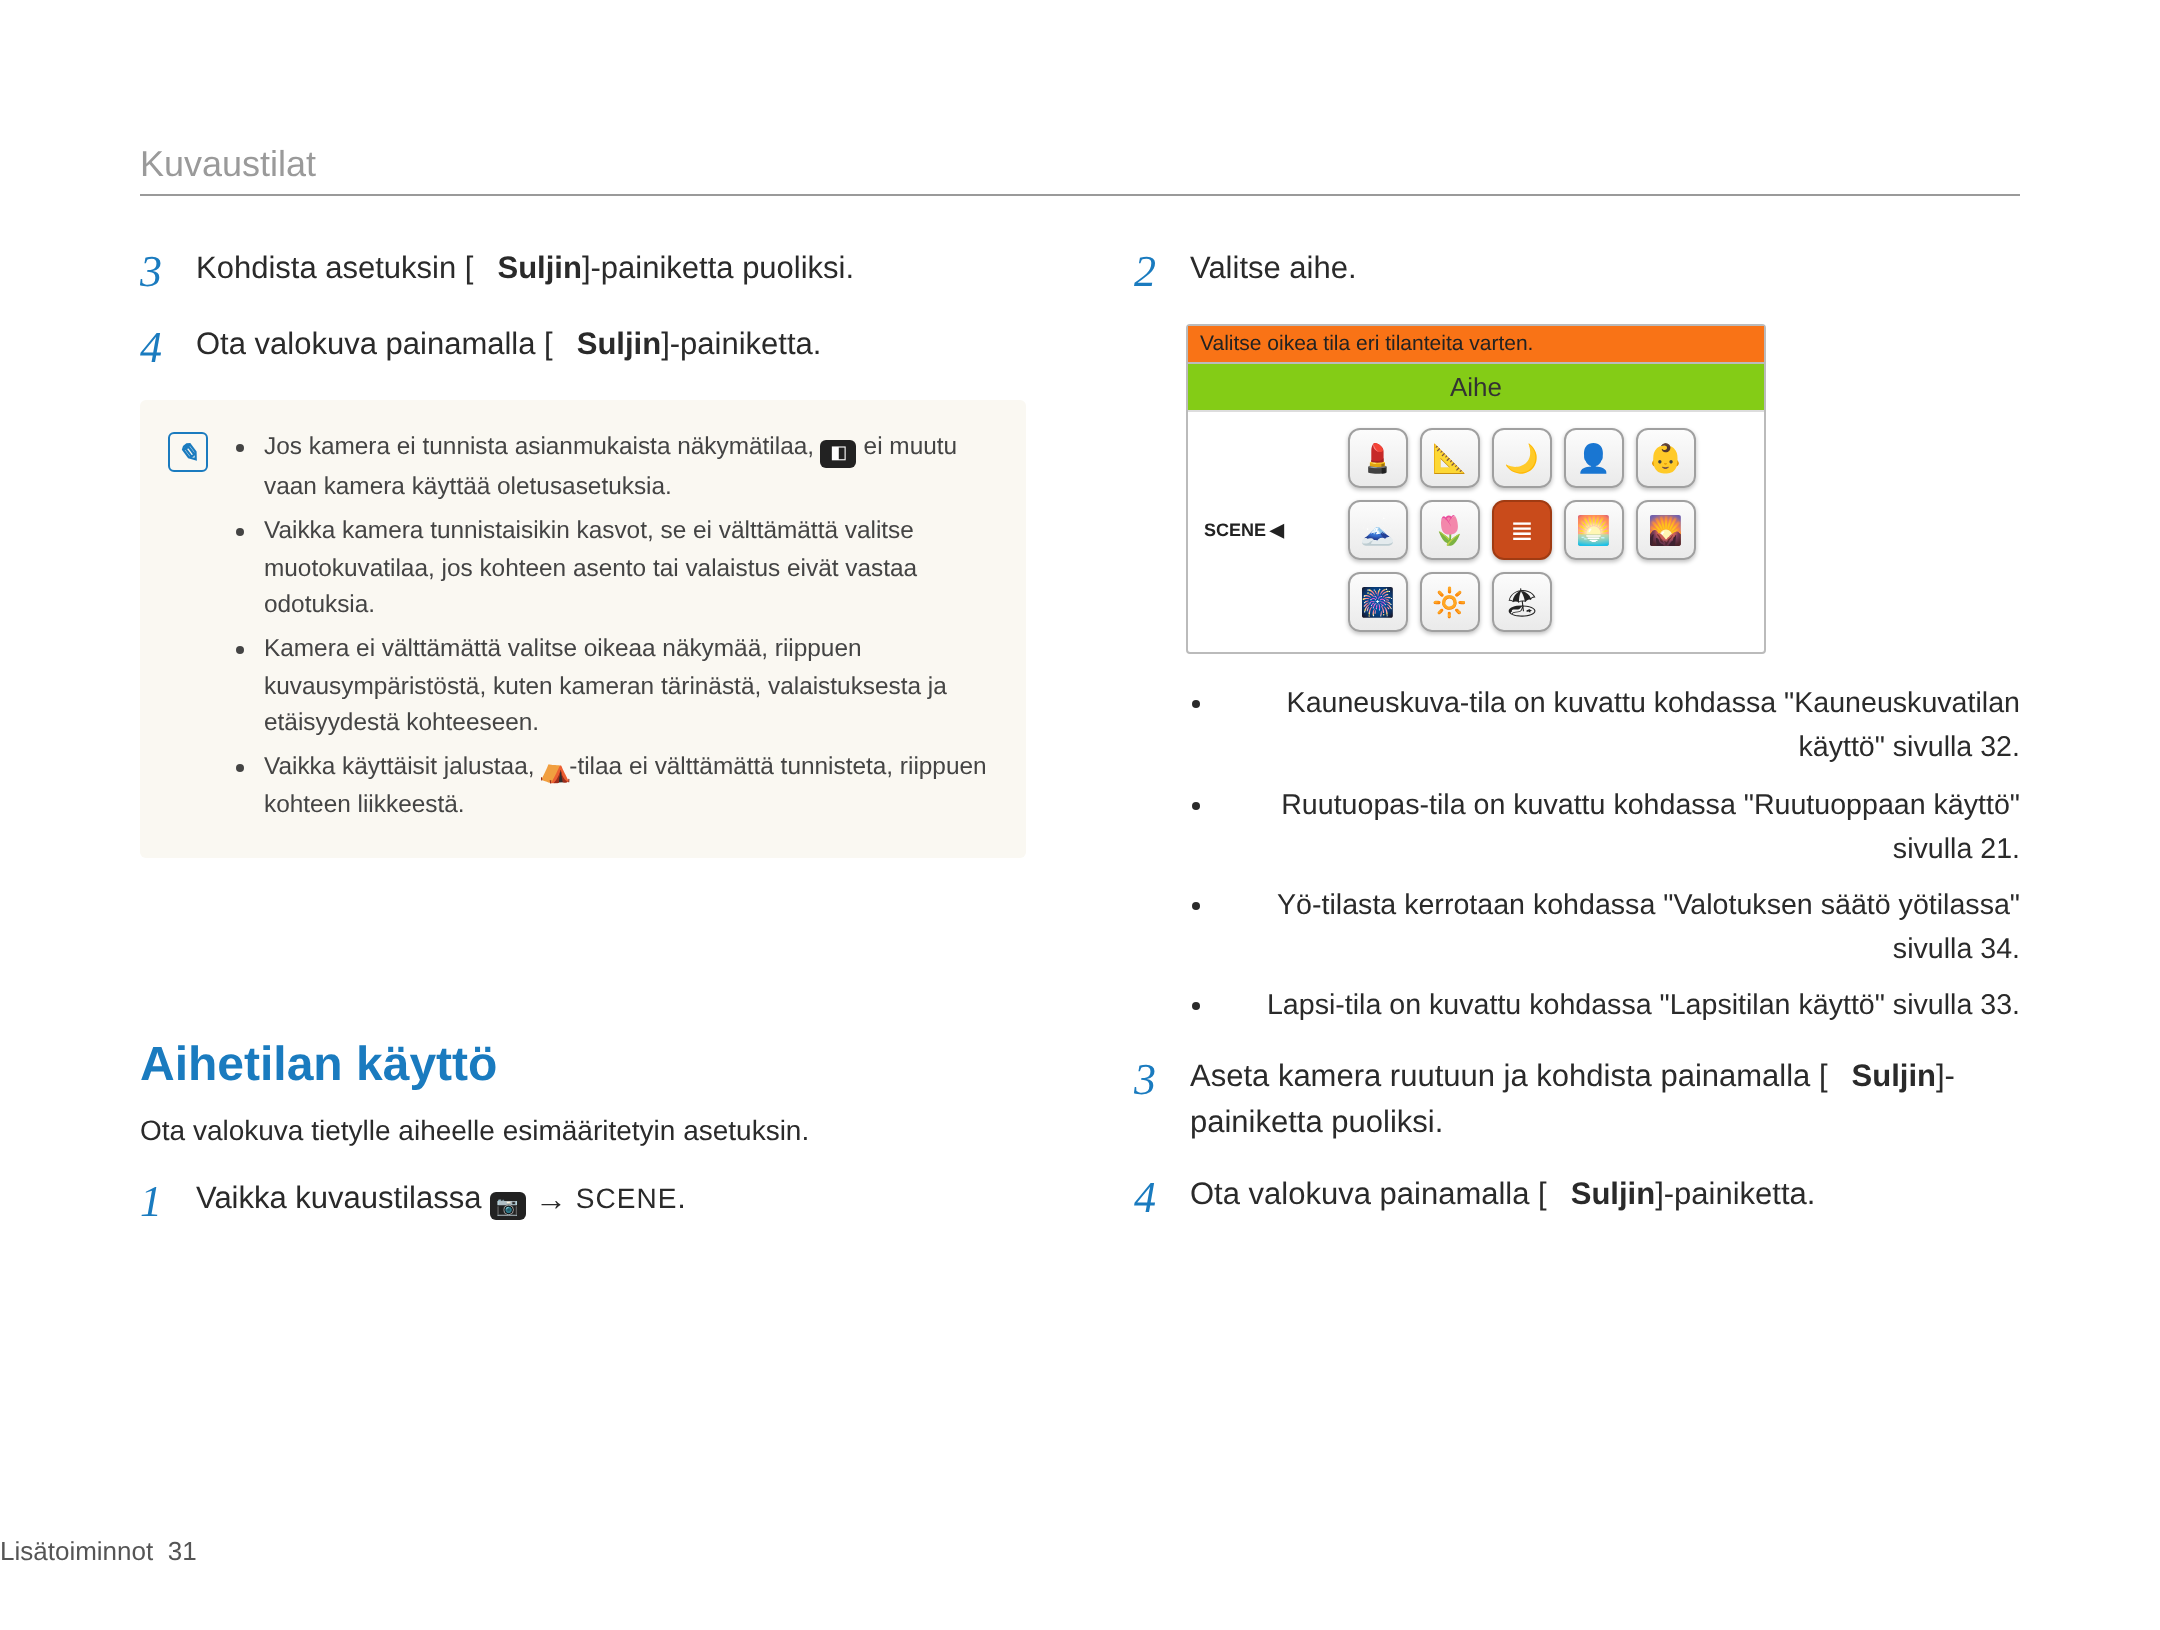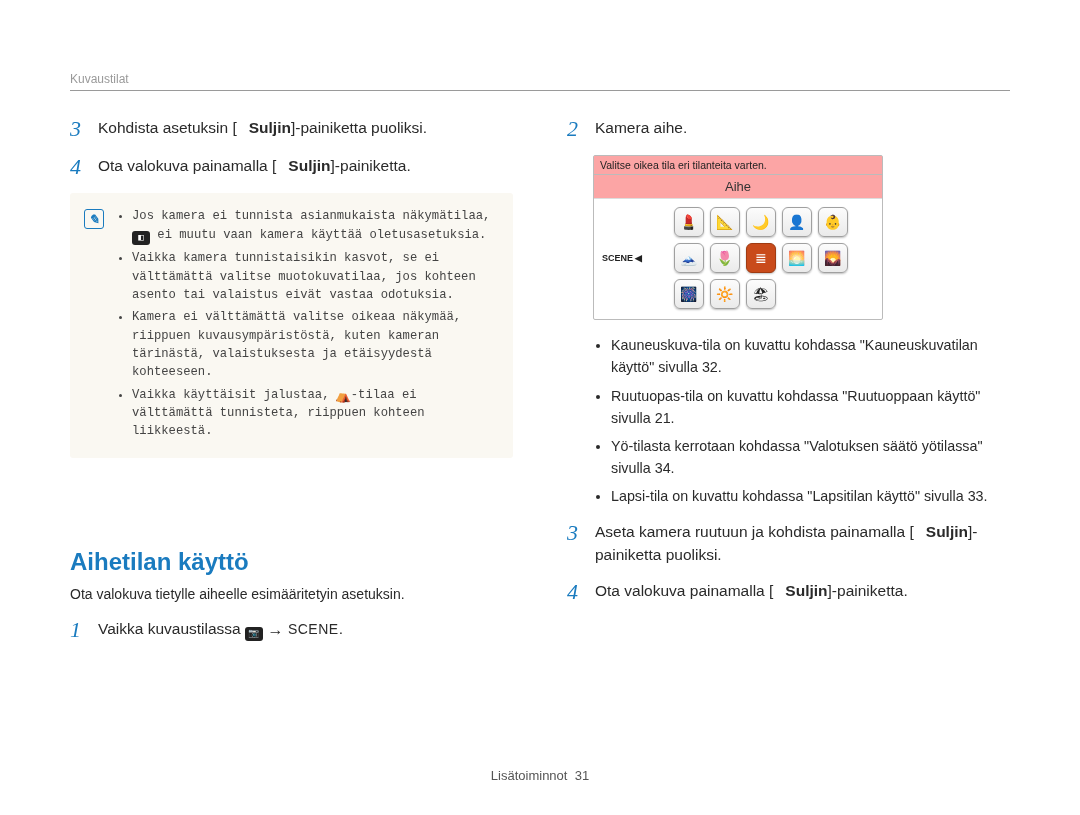"Kuvaustilat" .section-header { font-size: 12px -> 18px }
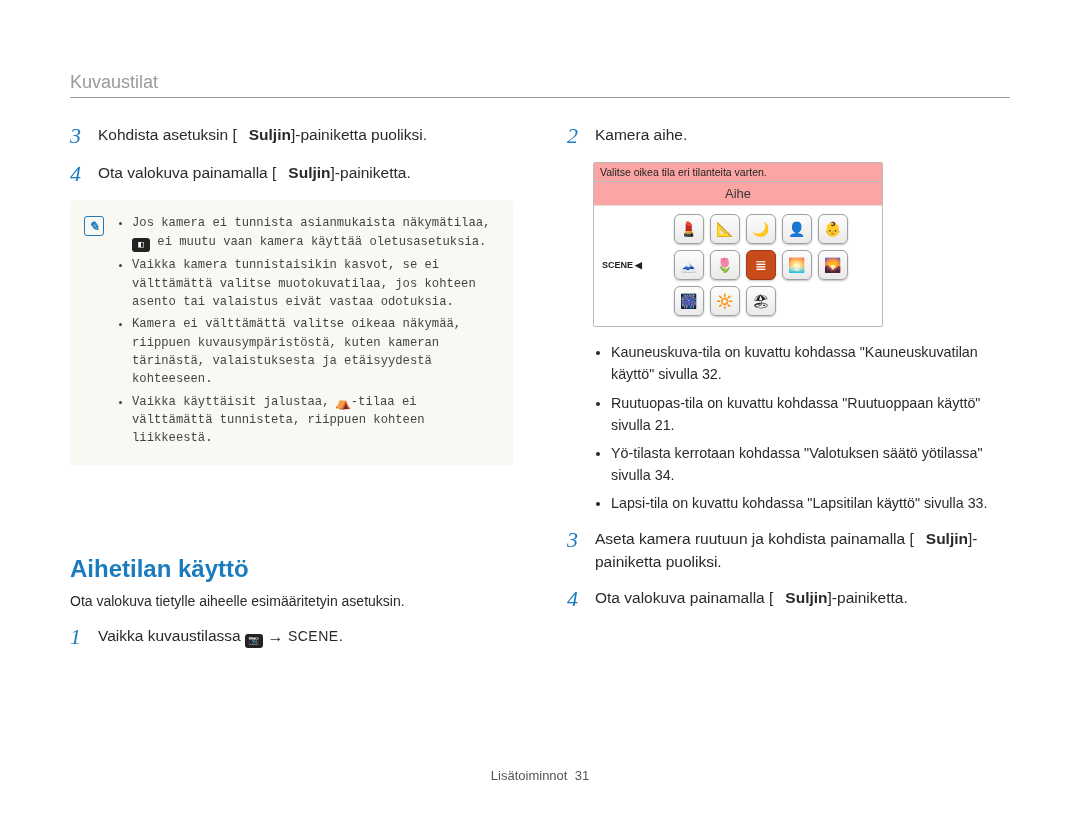"Kamera aihe." div.step-body { text: Kamera -> Valitse }
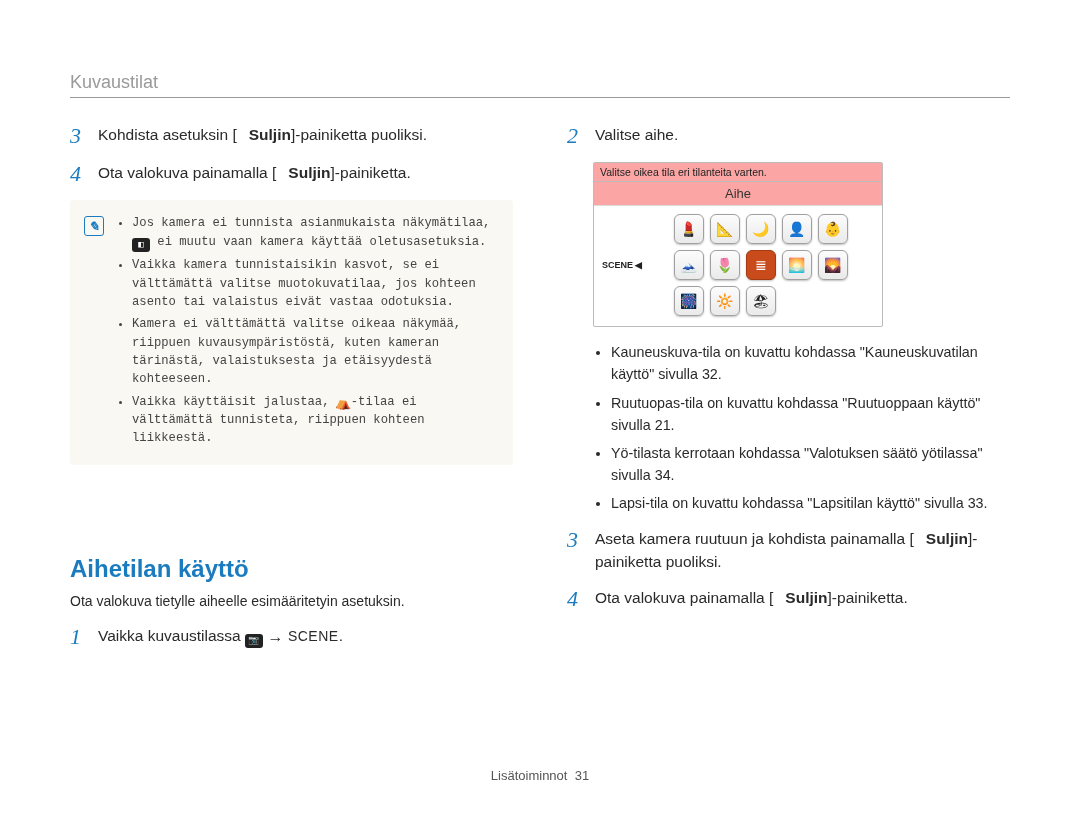"Valitse oikea tila eri tilanteita" .camera-ui-header { background: #fca5a5 -> #f97316 }
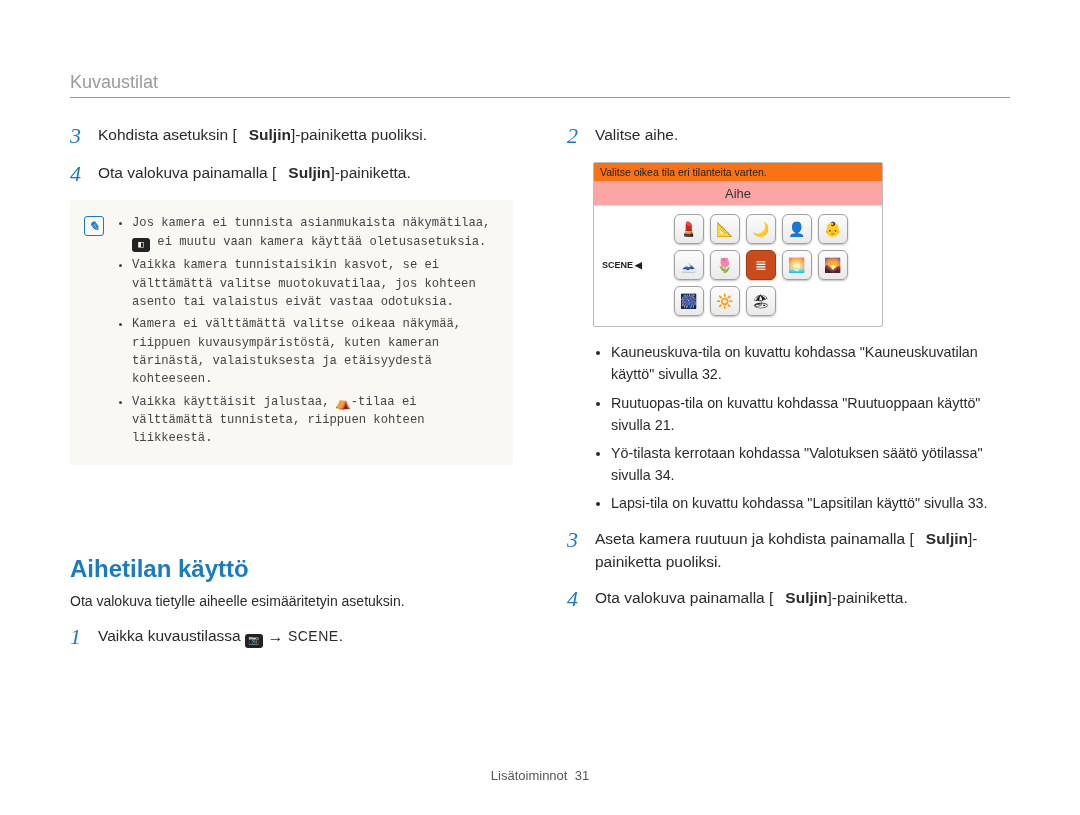"Aihe" .camera-ui-title { background: #fca5a5 -> #84cc16 }
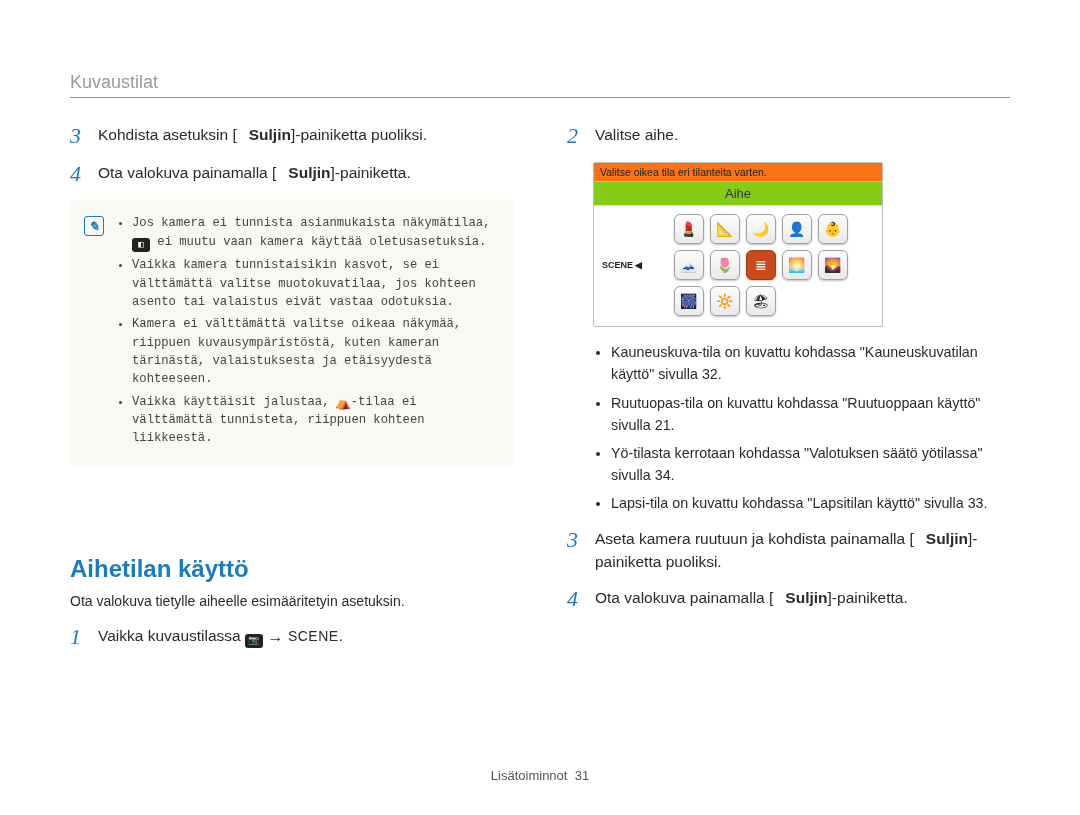"Jos kamera ei tunnista asianmukaista" .note-list { font-family: Liberation Mono, monospace -> none }
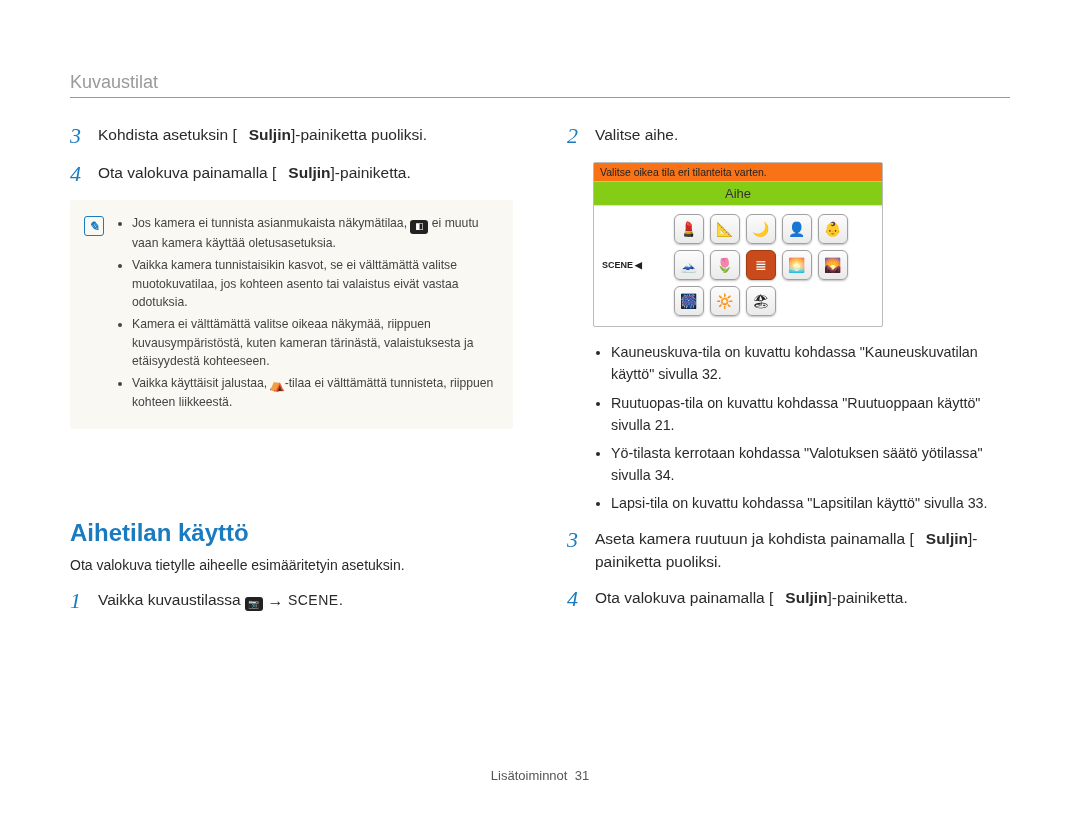"Kauneuskuva-tila on kuvattu kohdassa" .bullet-list { text-align: none -> right }
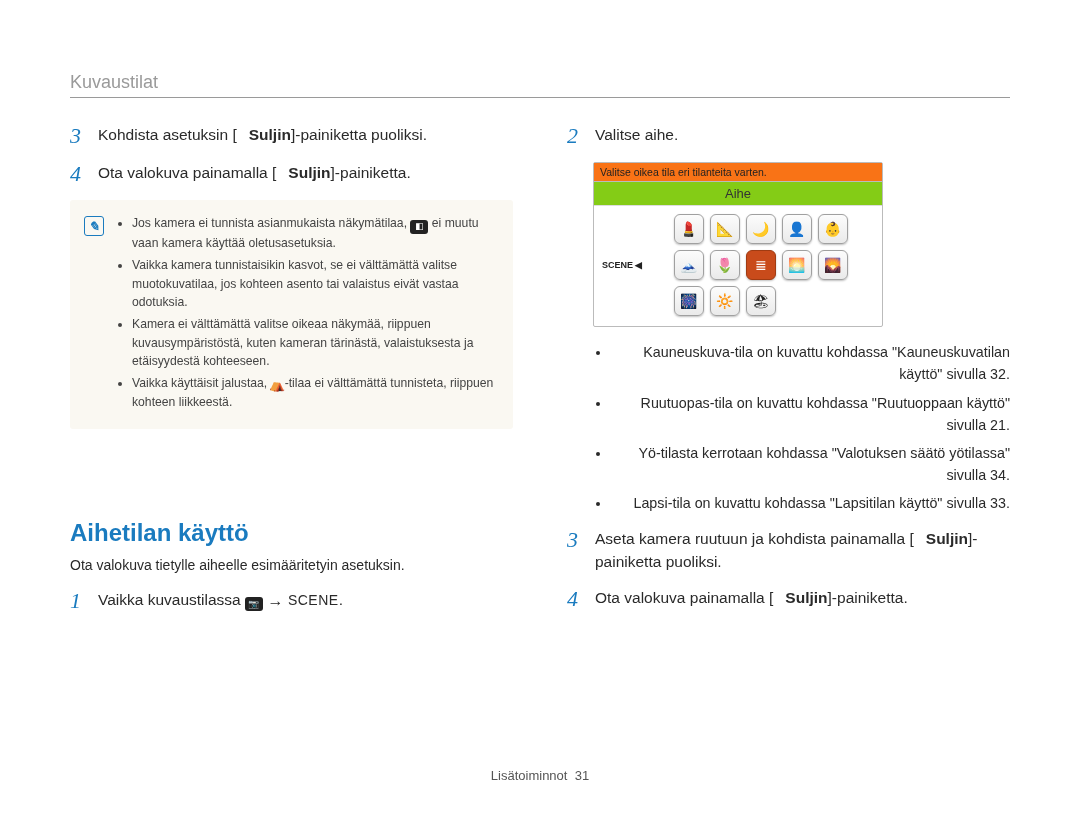"Lisätoiminnot 31" .footer { text-align: center -> left }
